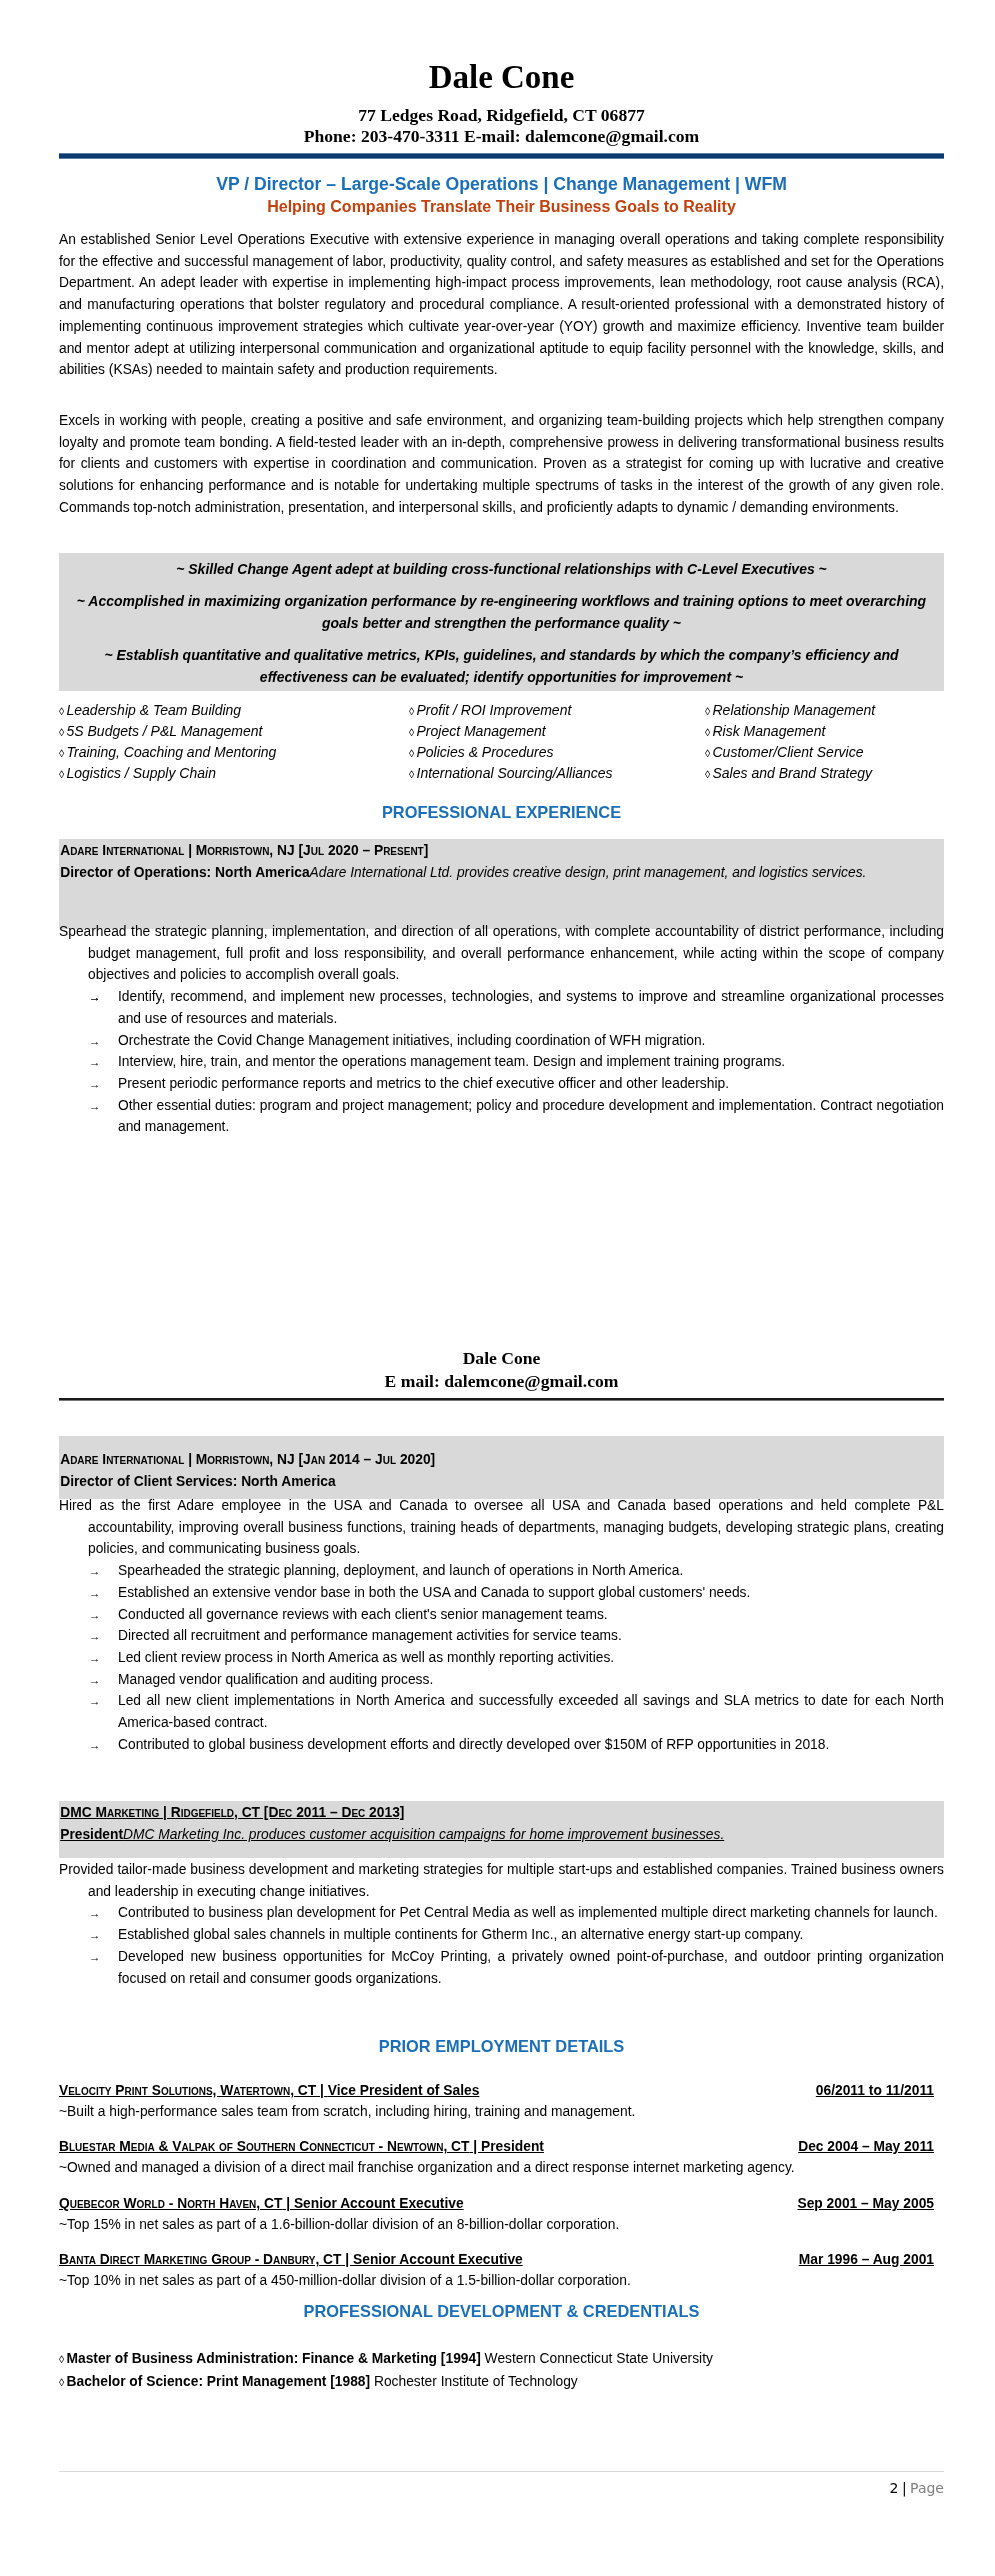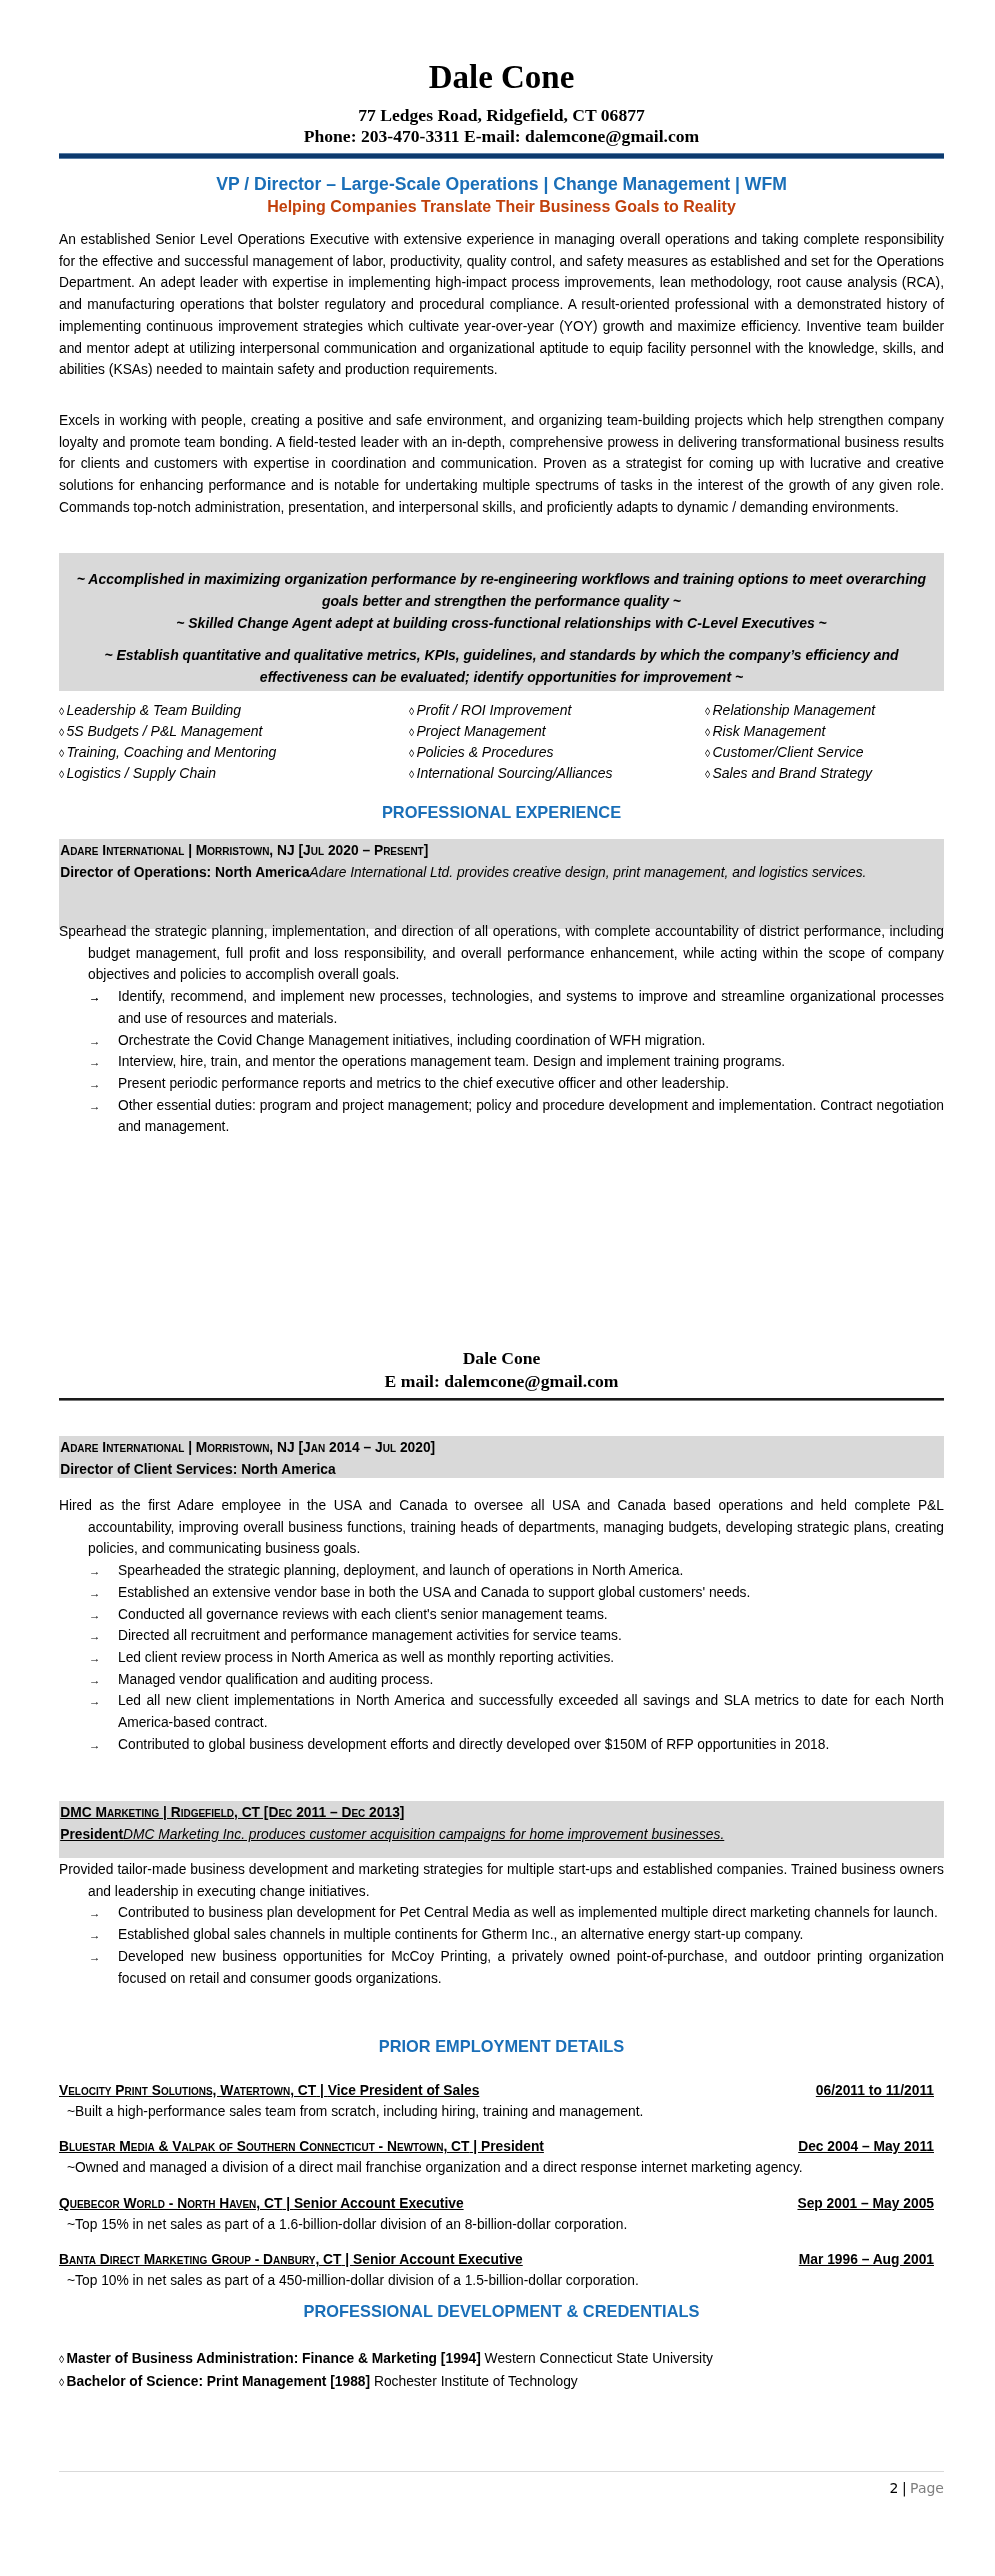"~ Accomplished in maximizing" div.highlight { order: before "~ Skilled Change Agent adept" -> after "~ Skilled Change Agent adept" }
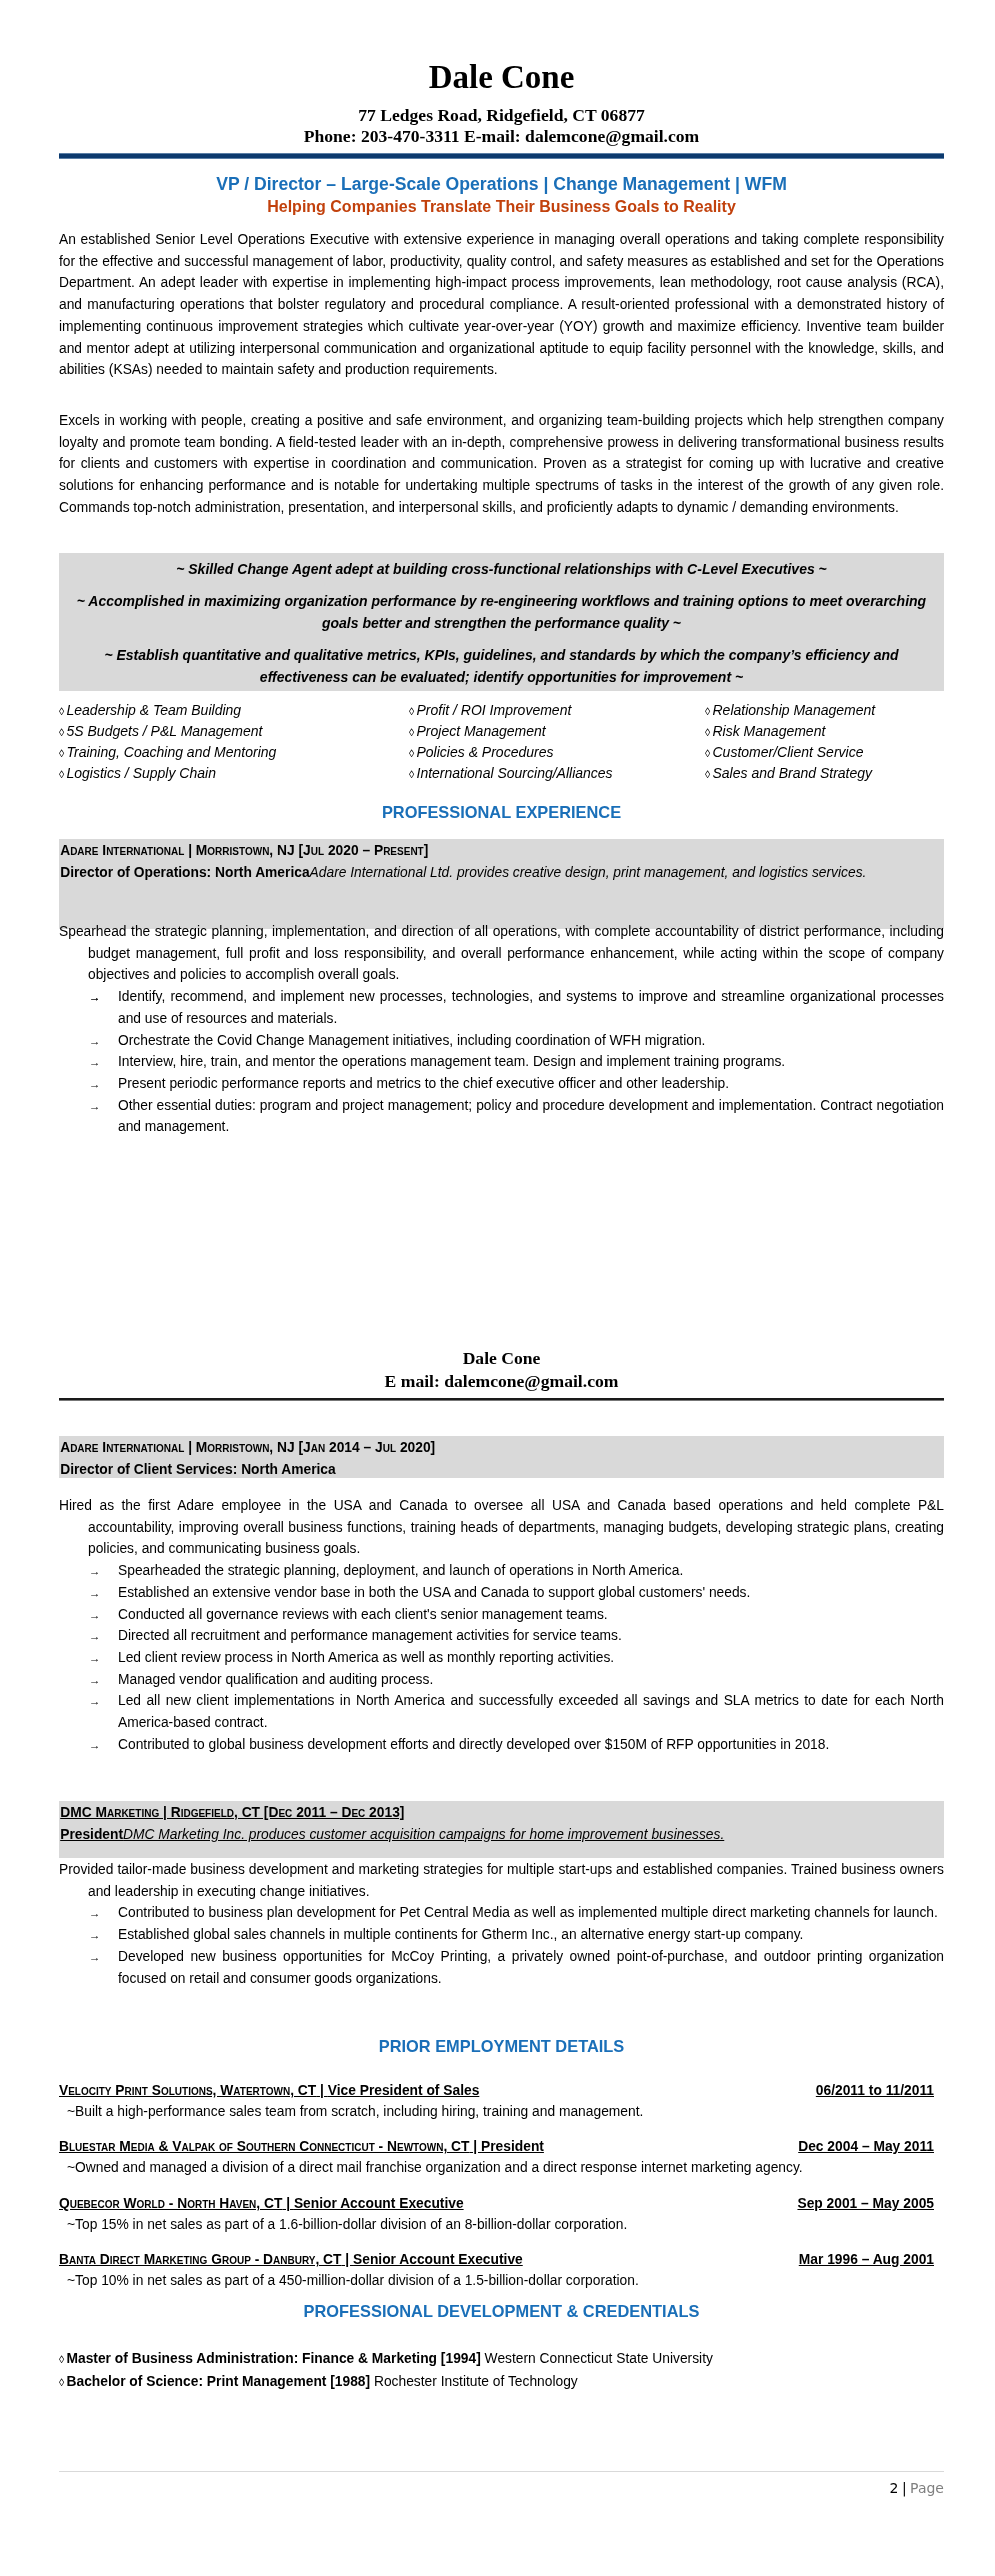"Adare International | Morristown, NJ [Jan" div.graybox { height: 42px -> 63px; padding-top: 1px -> 13px }
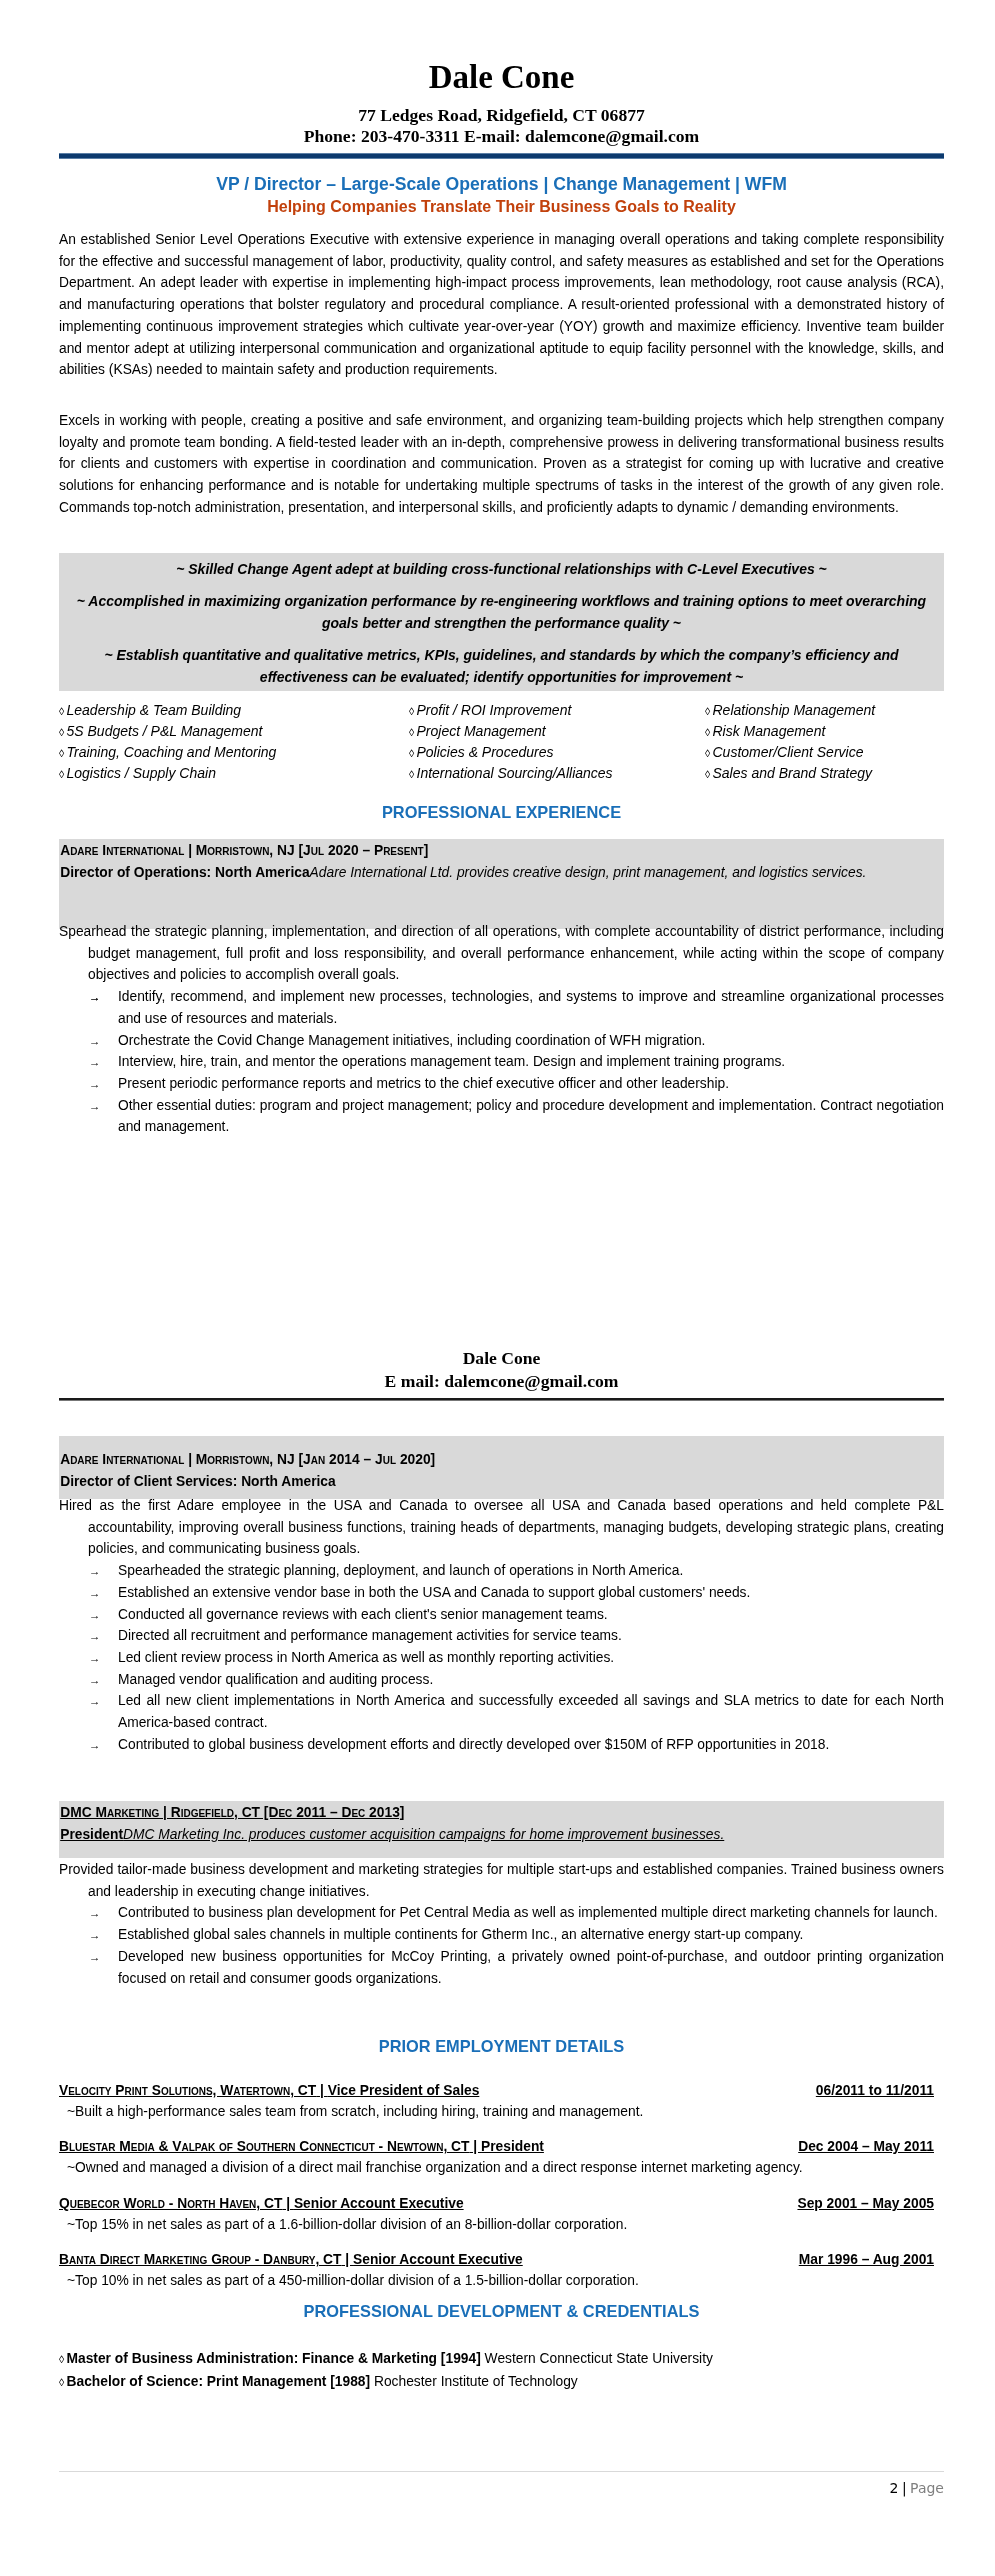"~Built a high-performance sales team" .prior-desc { left: 8px -> 0 }
